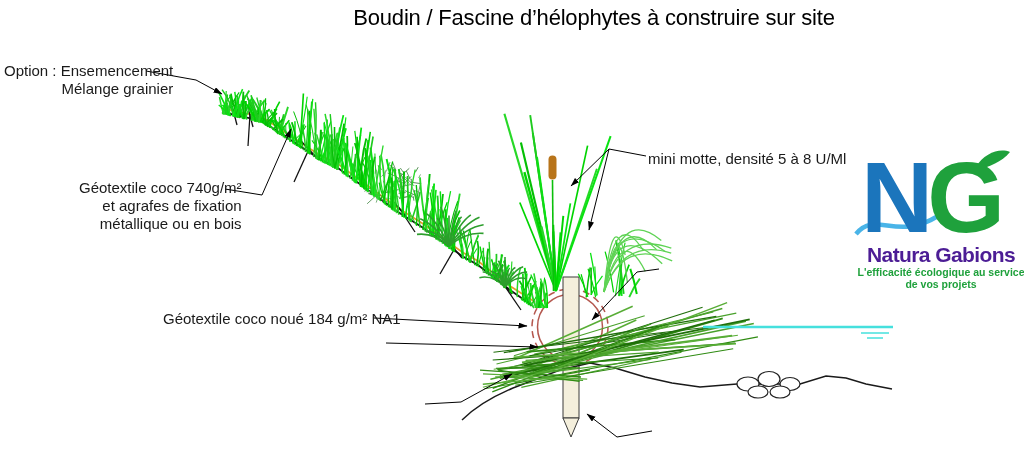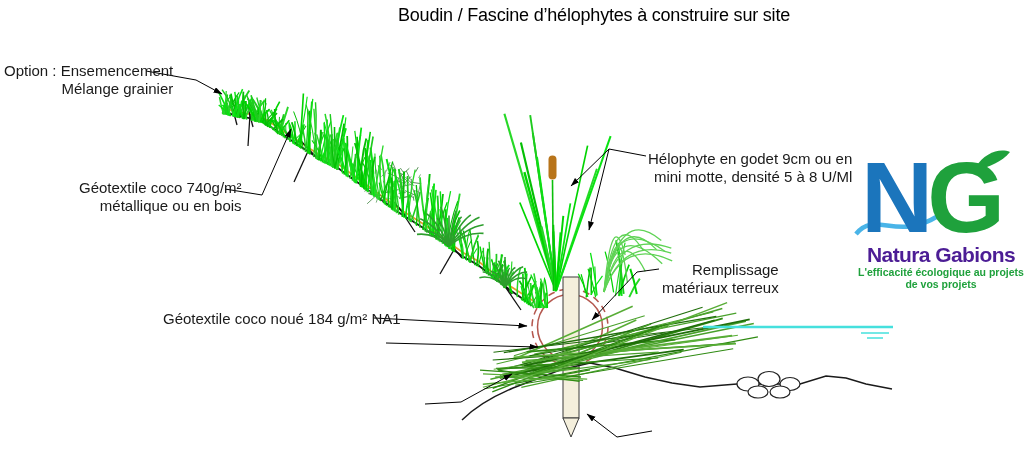"Boudin / Fascine d’hélophytes à" .title { font-size: 18px -> 22px }
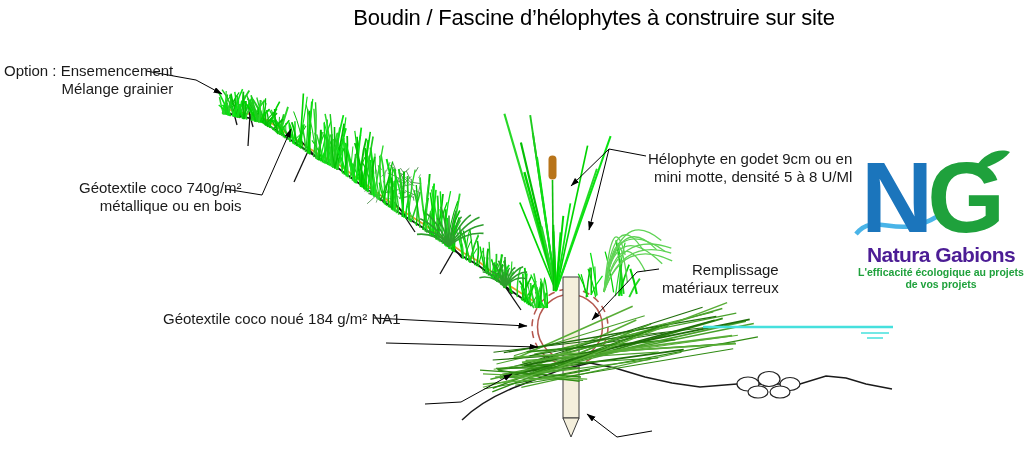"Hélophyte en godet 9cm ou" span { html: <span>Hélophyte en godet 9cm ou en</span> -> none }
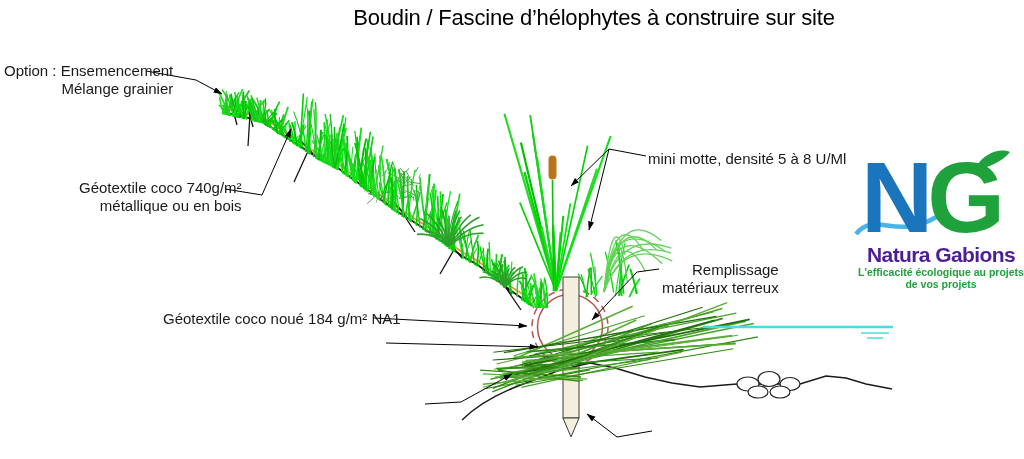"et agrafes de fixation" span { html: none -> <span>et agrafes de fixation</span> }
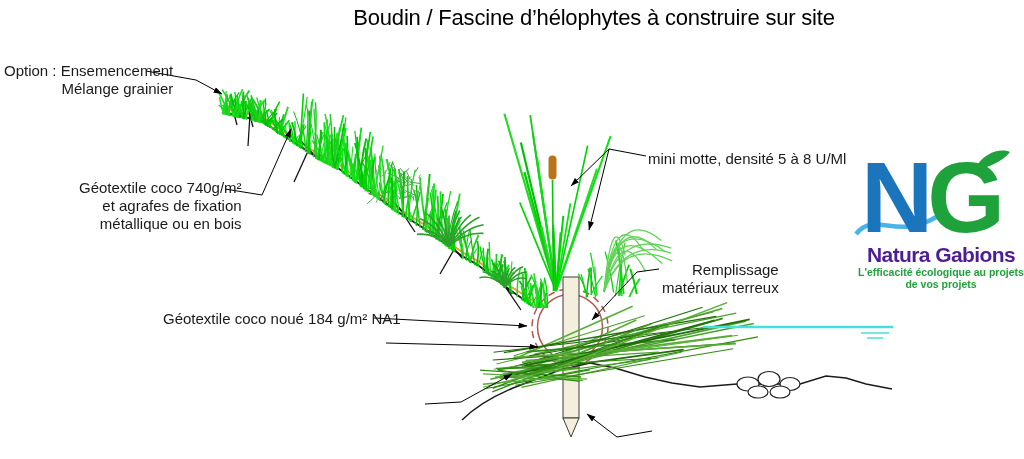"Remplissage" div.lbl { html: <div> <span>Remplissage</span> <span>matériaux terreux</span> </div> -> none }
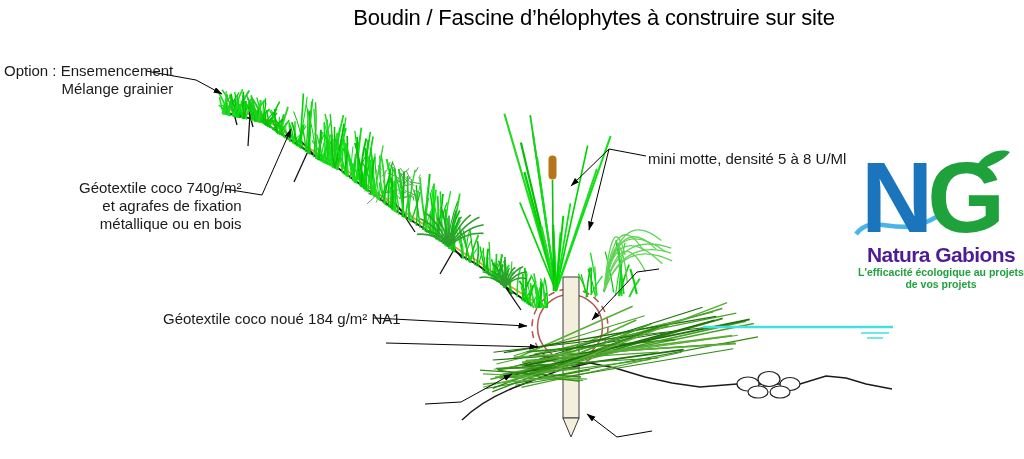"L'efficacité écologique au projets" span { text: projets -> service }
